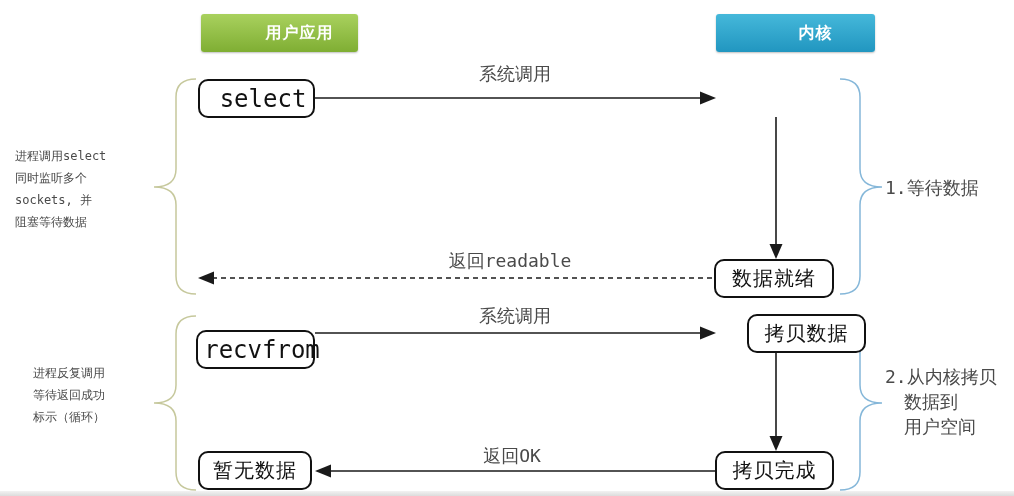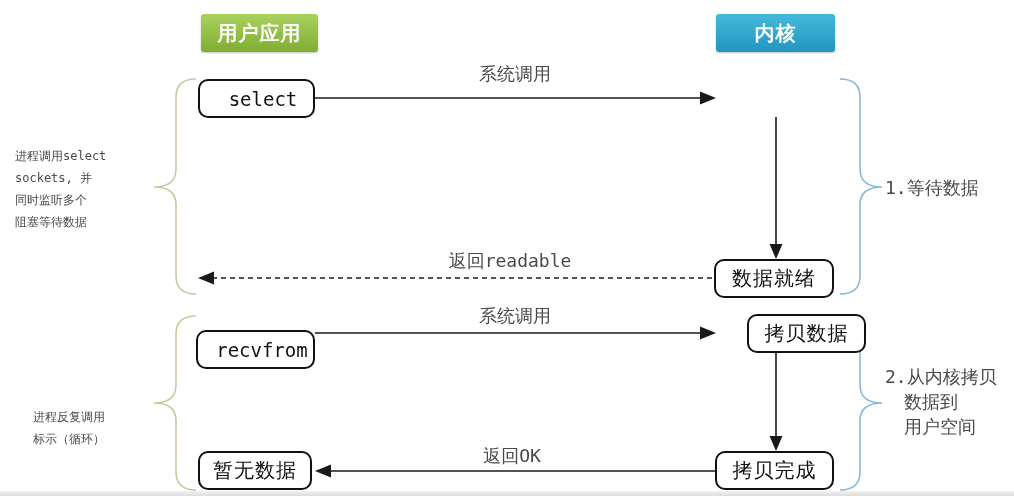"用户应用" .hdr { font-size: 20px -> 16px; padding-left: none -> 40px }
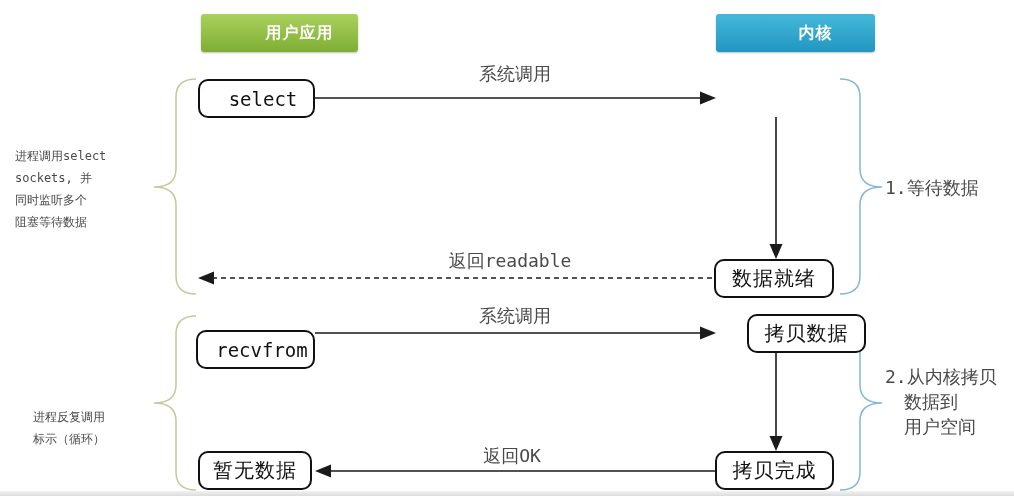"select" .node.mono { font-size: 19px -> 24px }
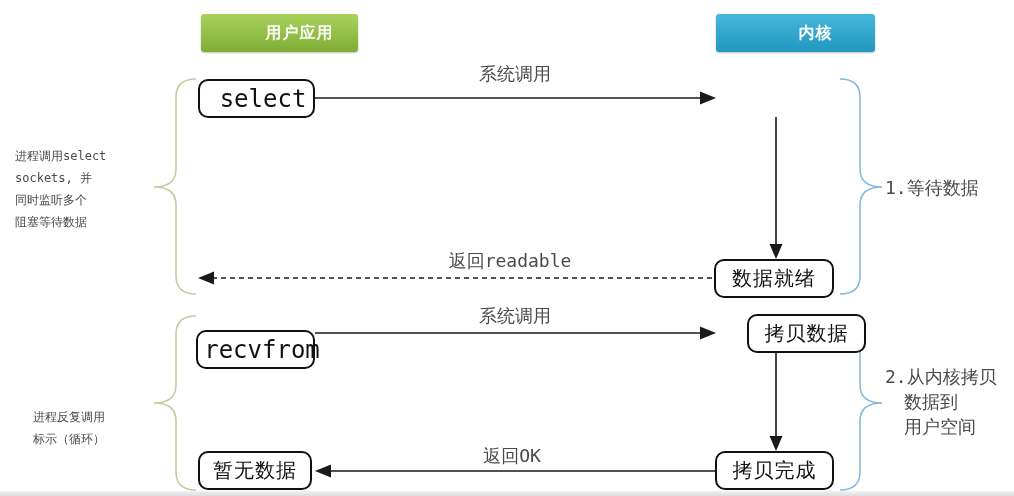"sockets, 并" div.ln { order: before "同时监听多个" -> after "同时监听多个" }
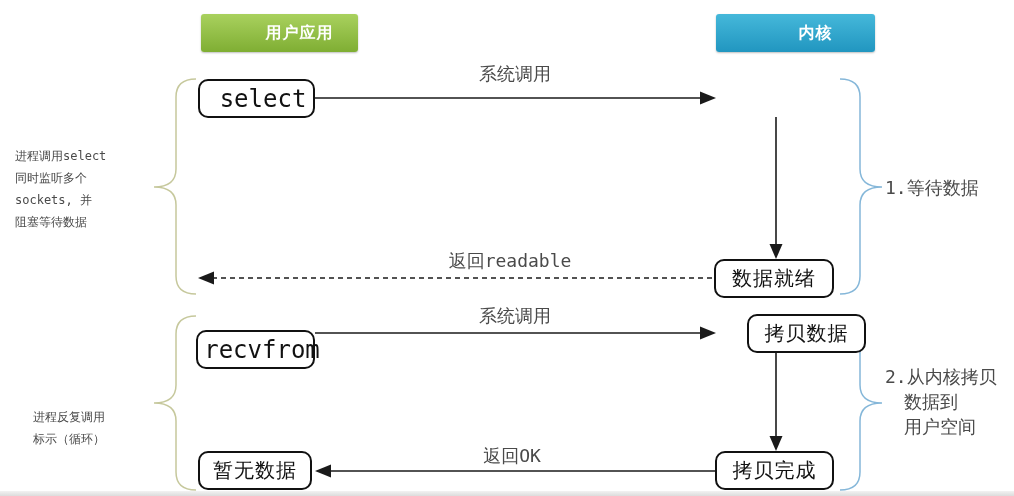"进程反复调用" div.annot { margin-top: 44px -> none }
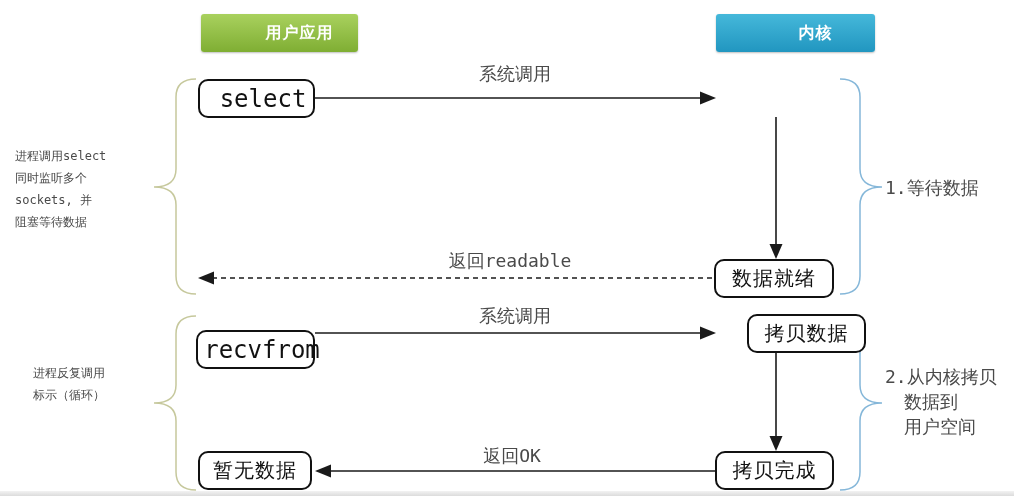"等待返回成功" div.ln { html: none -> <div>等待返回成功</div> }
